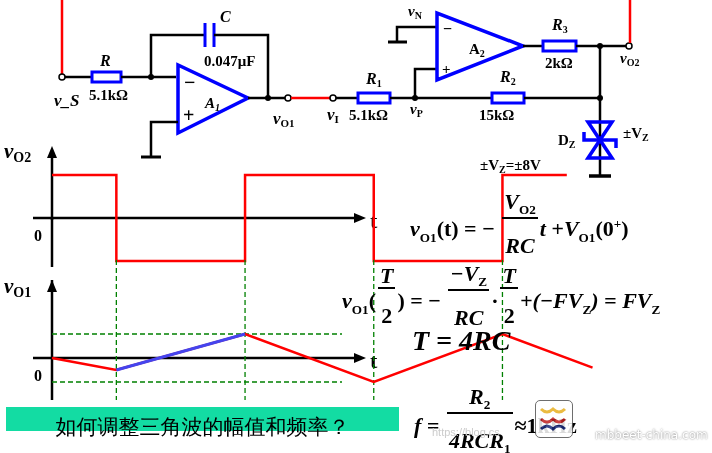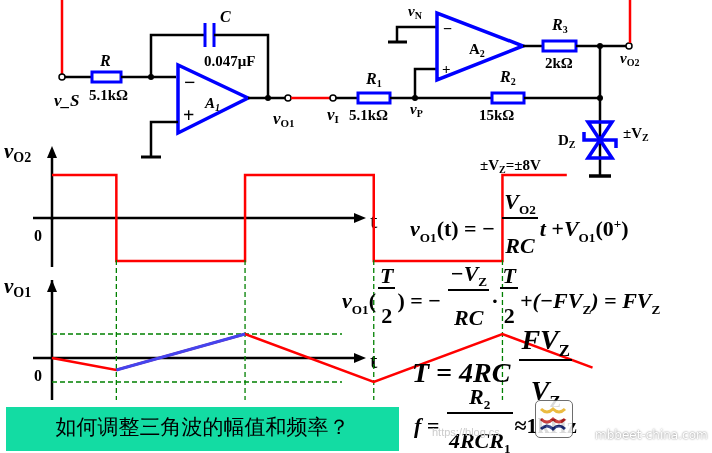"FVZ" span.frac { html: <span><span><i>FV</i><sub>Z</sub></span><span><i>V</i><sub>Z</sub></span></span> -> none }
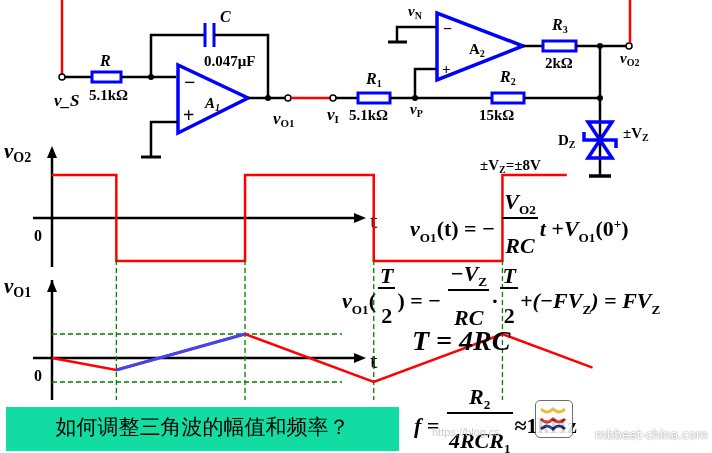"如何调整三角波的幅值和频率？" .question { height: 44px -> 24px }
